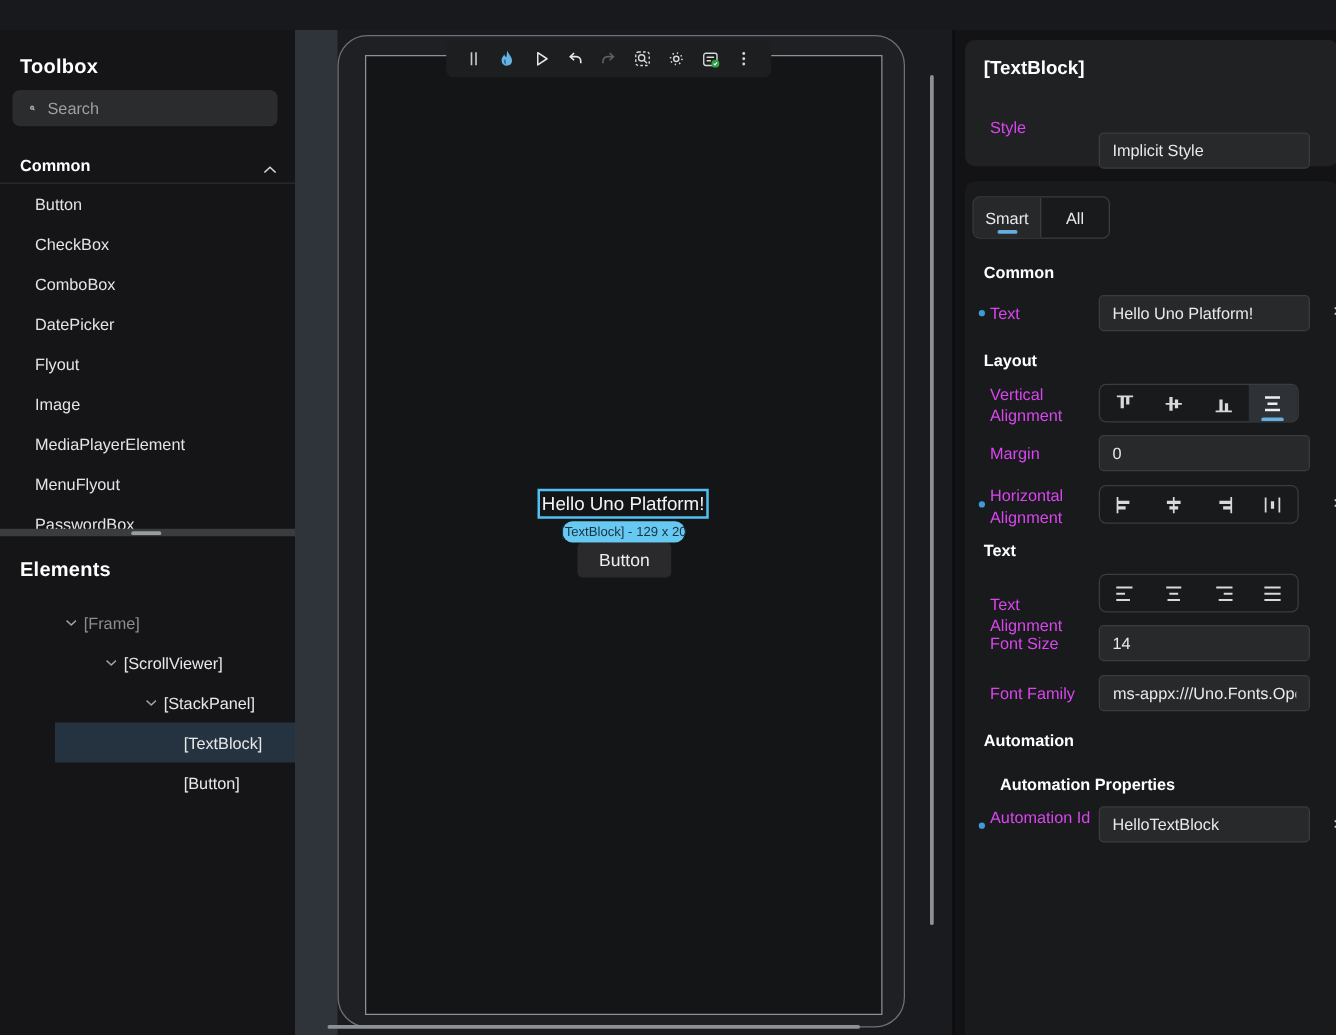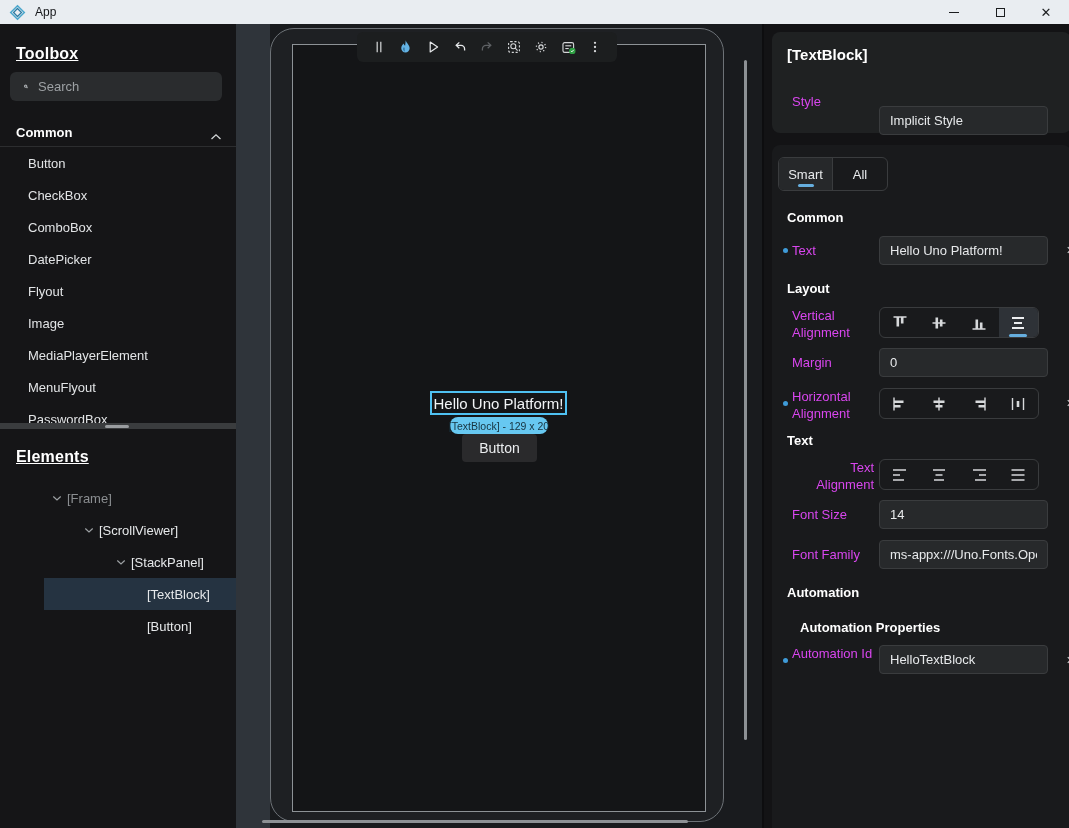"App" div.titlebar { html: <div> <span> <svg> <path></path> <path></path> </svg> </span> <span>App</span> <div> <div> <span></span> </div> <div> <span></span> </div> <div> <span>✕</span> </div> </div> </div> -> none }
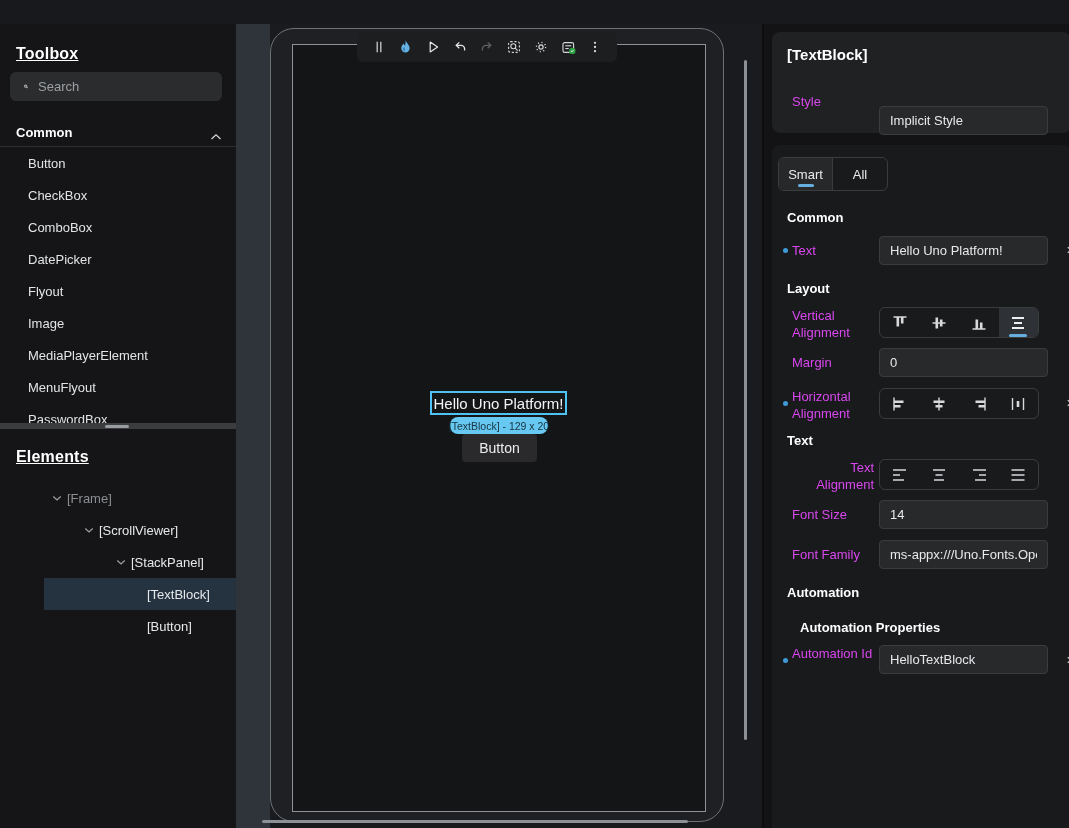"Toolbox" .panel-title { text-decoration: underline -> none }
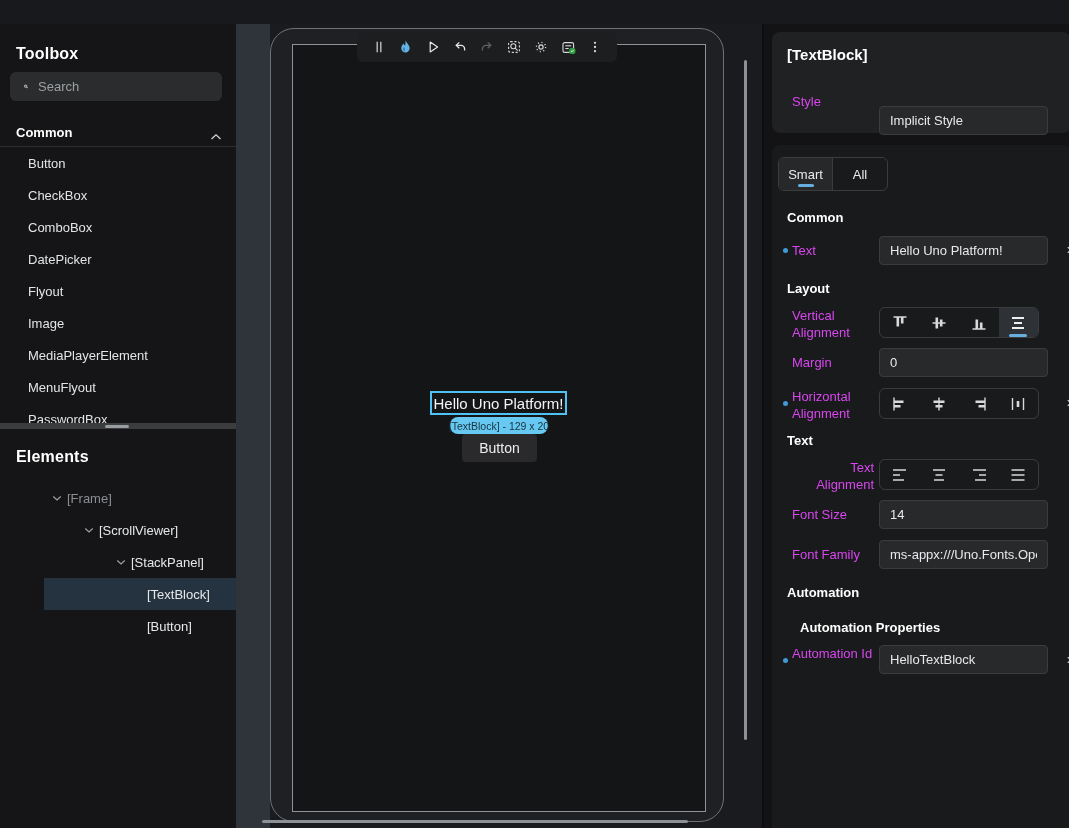"Text Alignment" div.prop-label { text-align: right -> none; top: 315px -> 331px }
